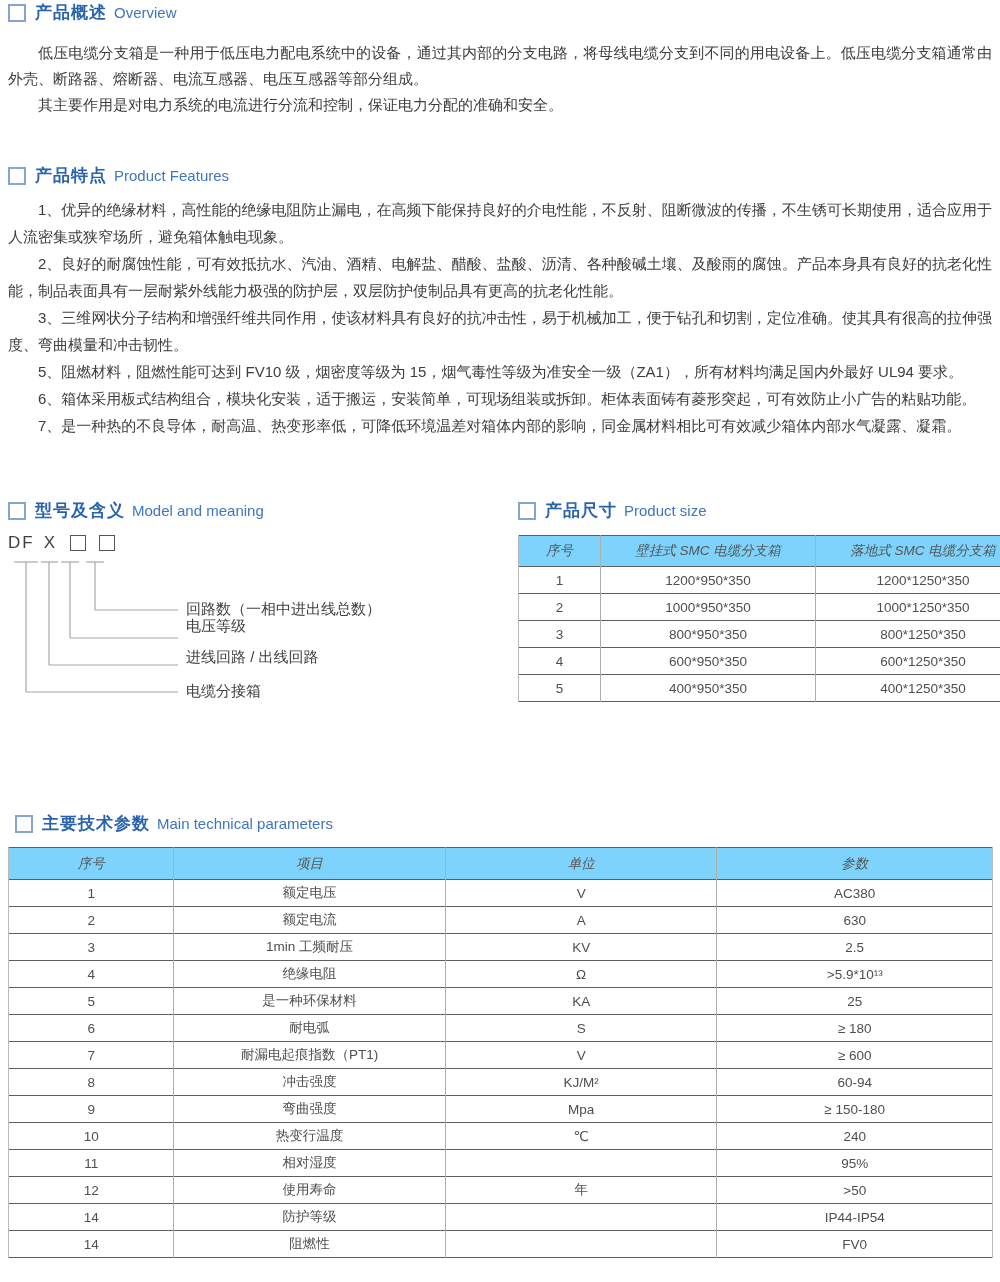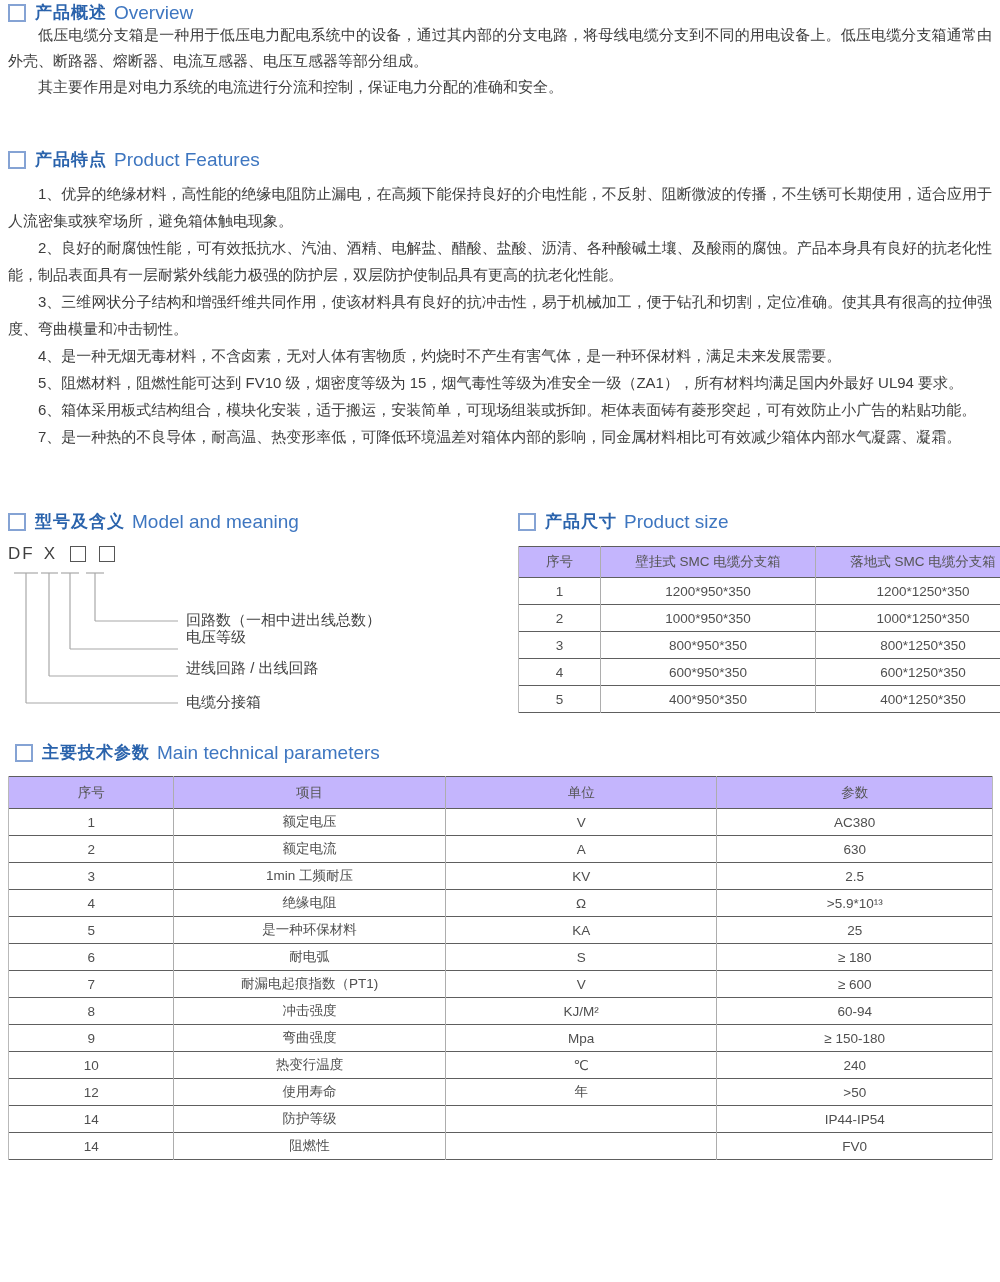"Overview" .sec-head .en { font-size: 19px -> 15px }
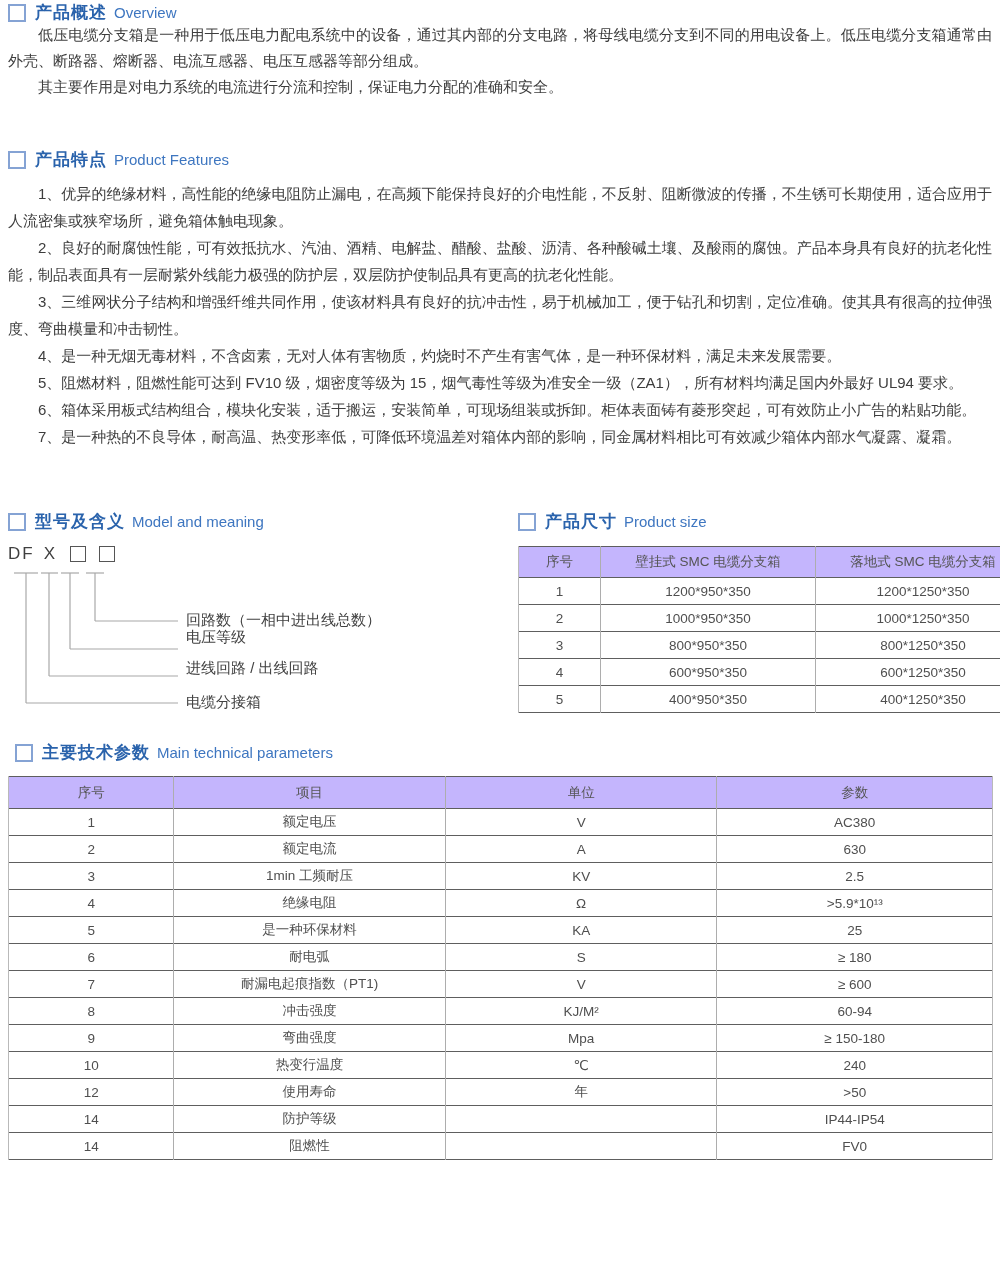"低压电缆分支箱是一种用于低压电力配电系统中的设备，通过其内部的分支电路，将母线电" .para-block { font-family: Liberation Mono, monospace -> none; margin-top: none -> 16px }
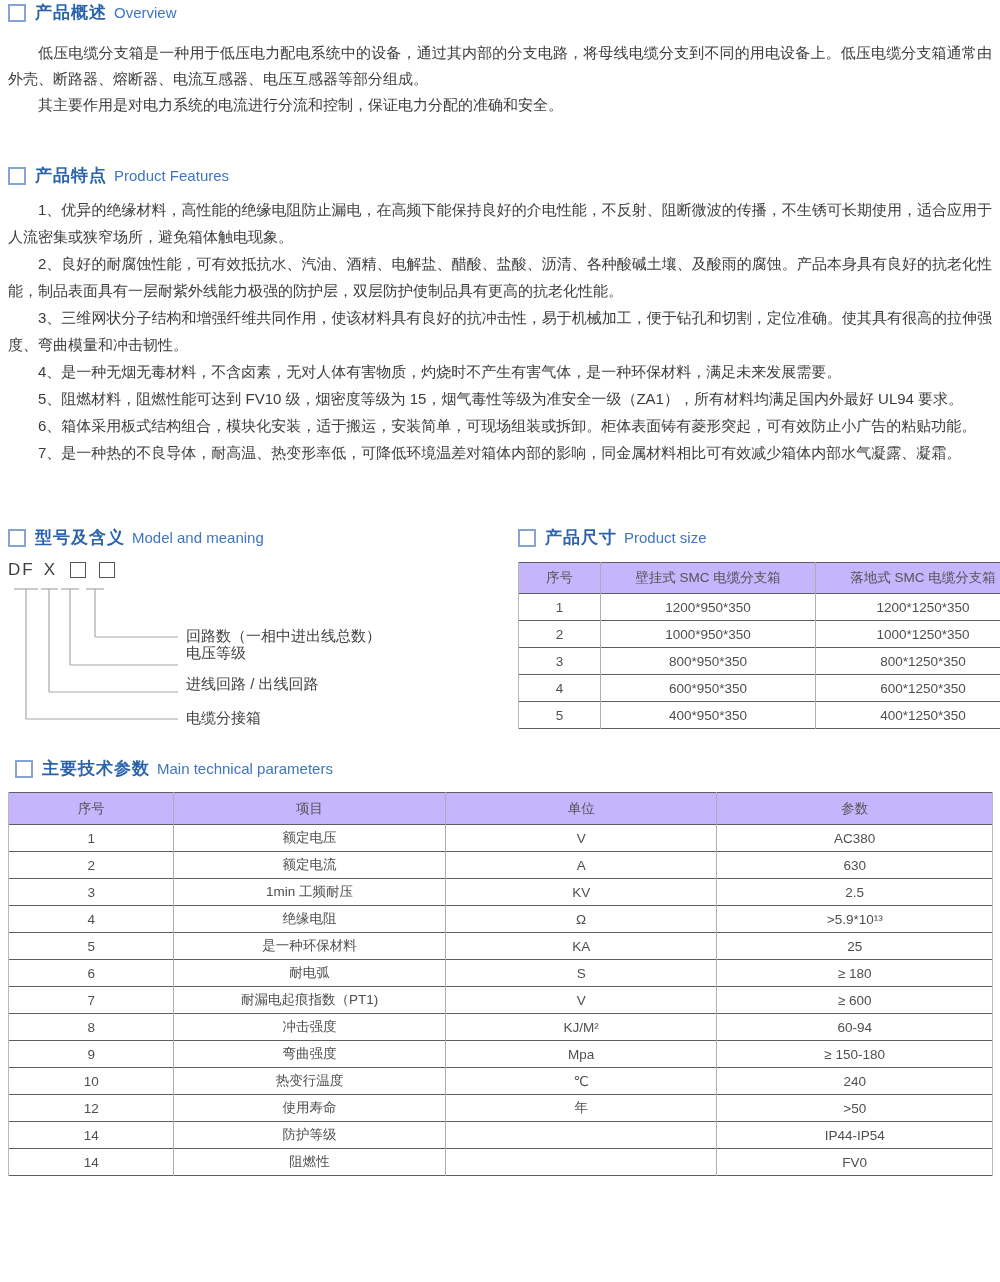"4、是一种无烟无毒材料，不含卤素，无对人体有害物质，灼烧时不产生有害气体，是一种" p.feature-item { html: <p>4、是一种无烟无毒材料，不含卤素，无对人体有害物质，灼烧时不产生有害气体，是一种环保材料，满足未来发展需要。</p> -> none }
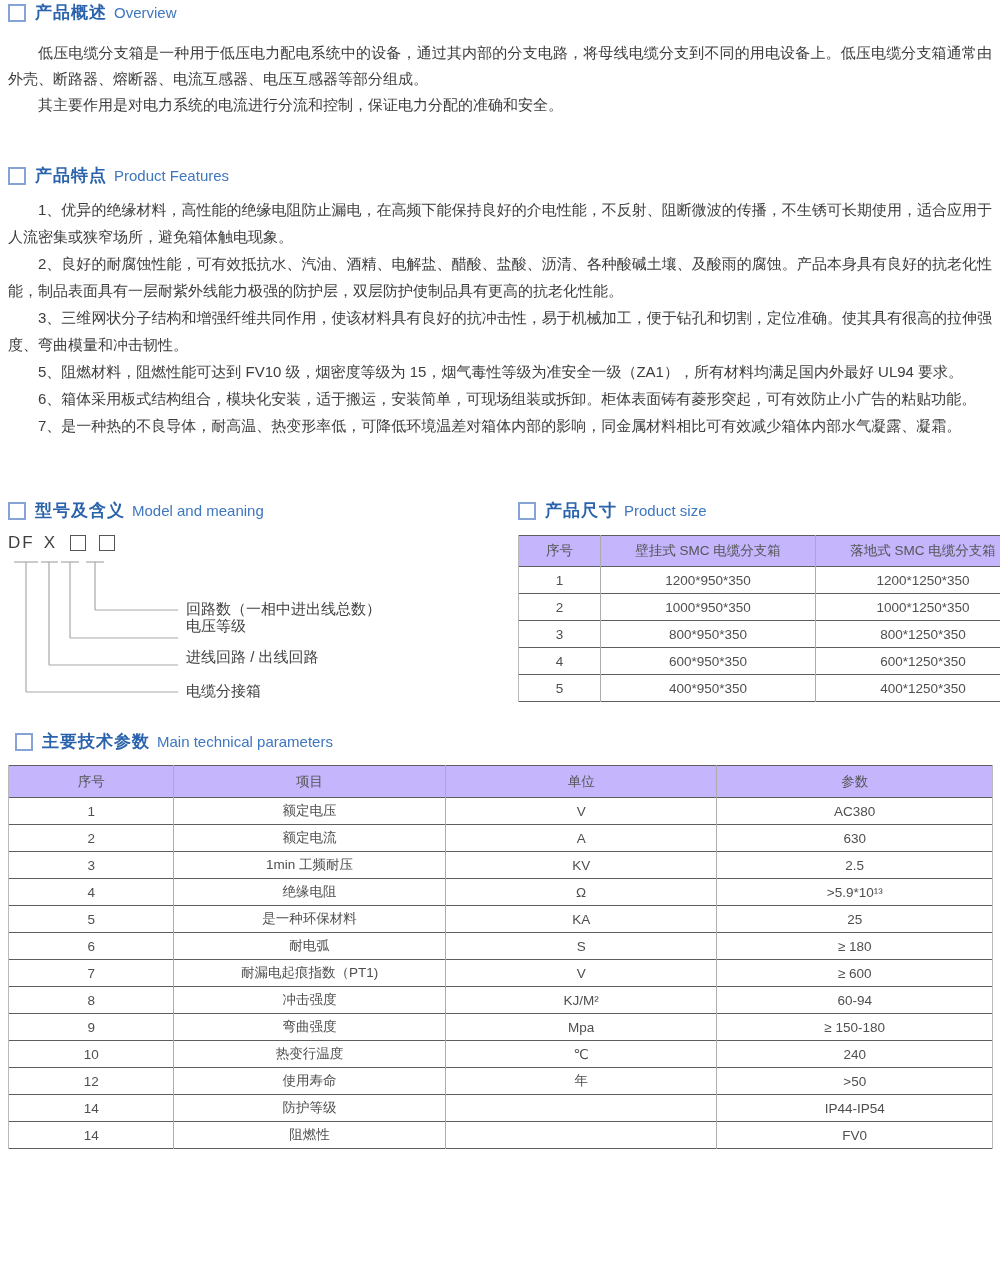"序号" thead th { background: #c4b5fd -> #7dd3fc; font-style: none -> italic }
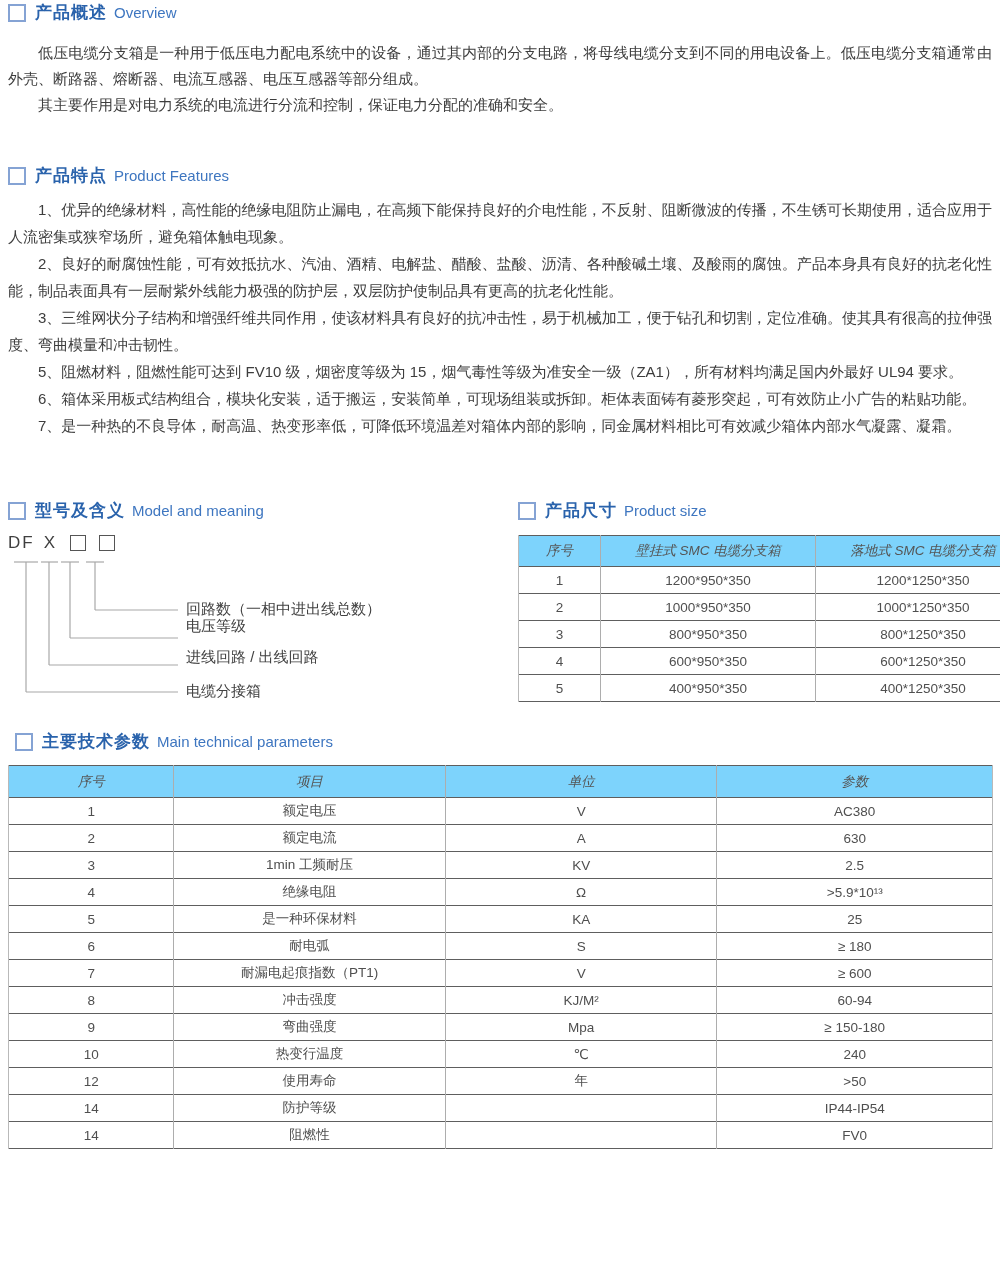"主要技术参数" #params-head { margin-top: none -> 82px }
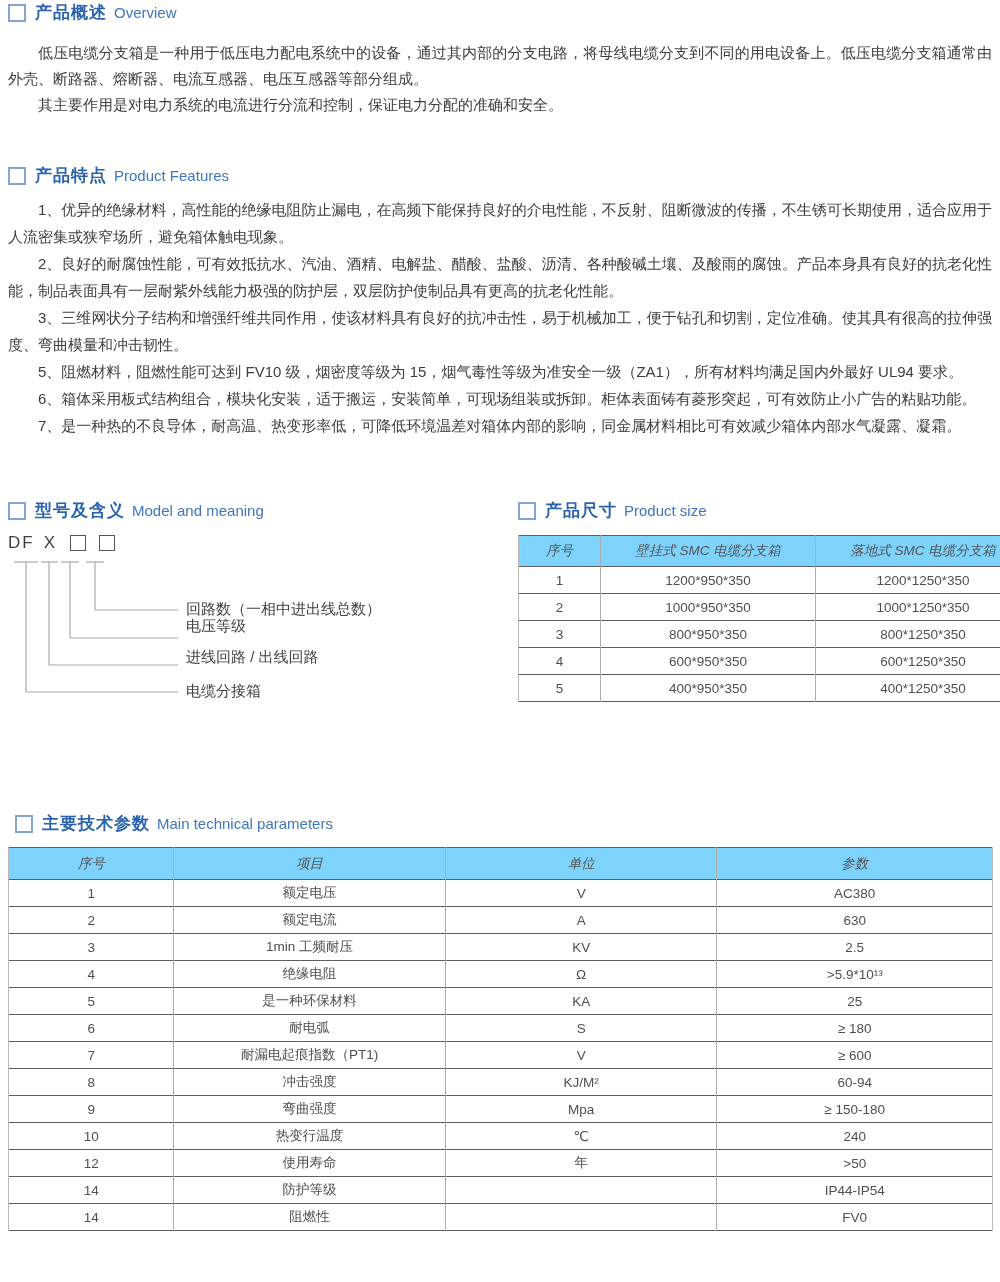"11" tr { html: none -> <tr> <td>11</td> <td>相对湿度</td> <td></td> <td>95%</td> </tr> }
